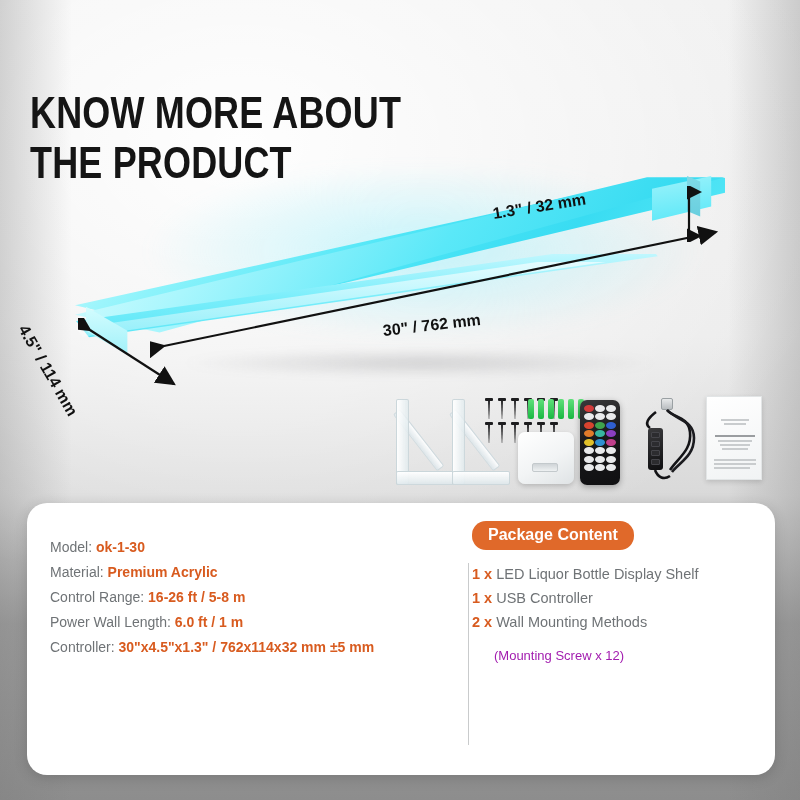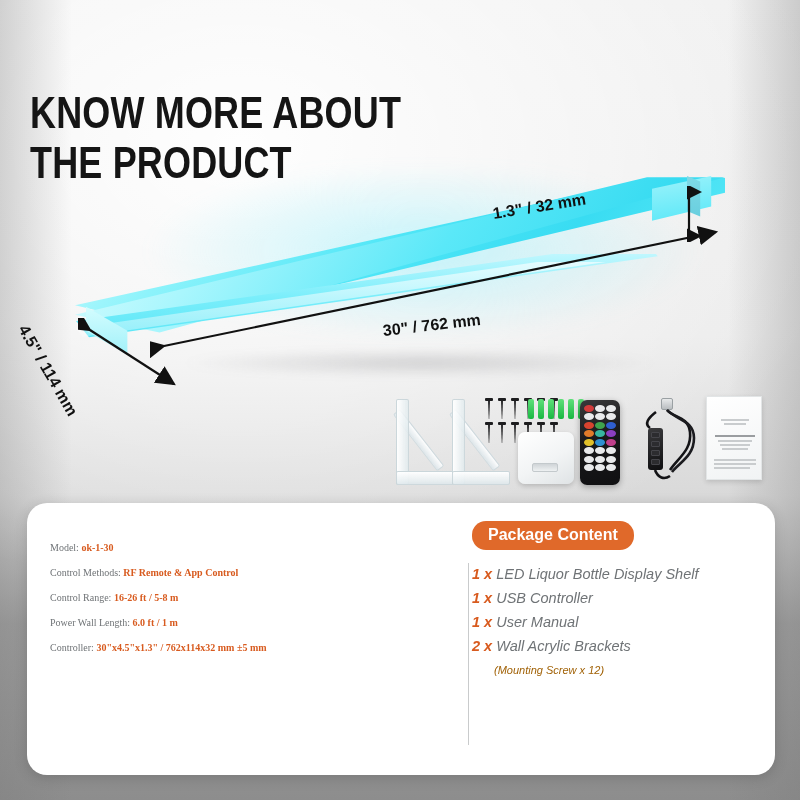"Model: ok-1-30" .spec-list li { font-family: Liberation Serif, serif -> none; font-size: 10px -> 14px }
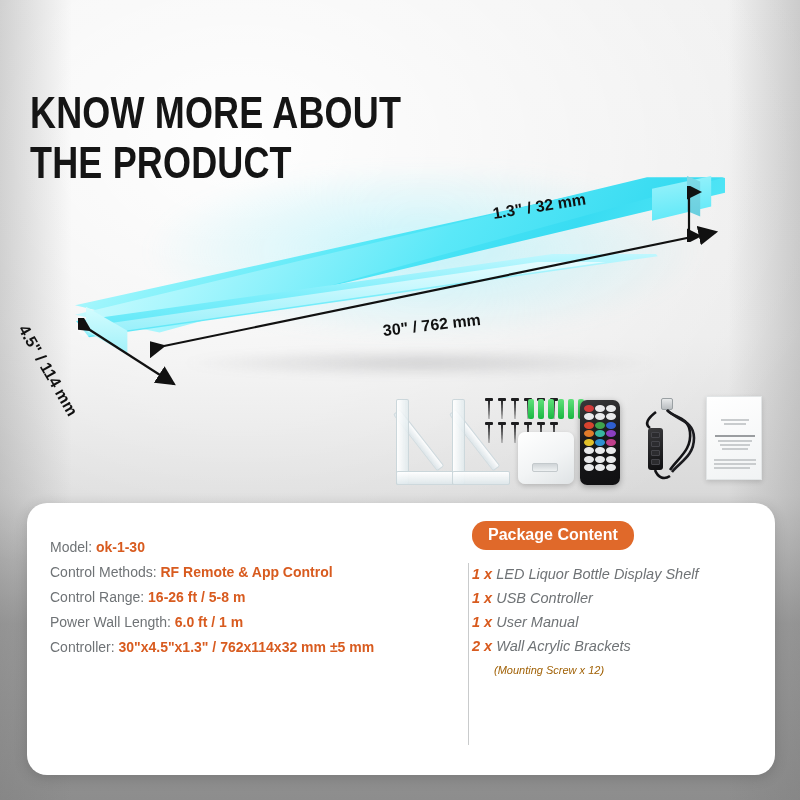"Material: Premium Acrylic" li { html: none -> <li><span>Material:</span> <span>Premium Acrylic</span></li> }
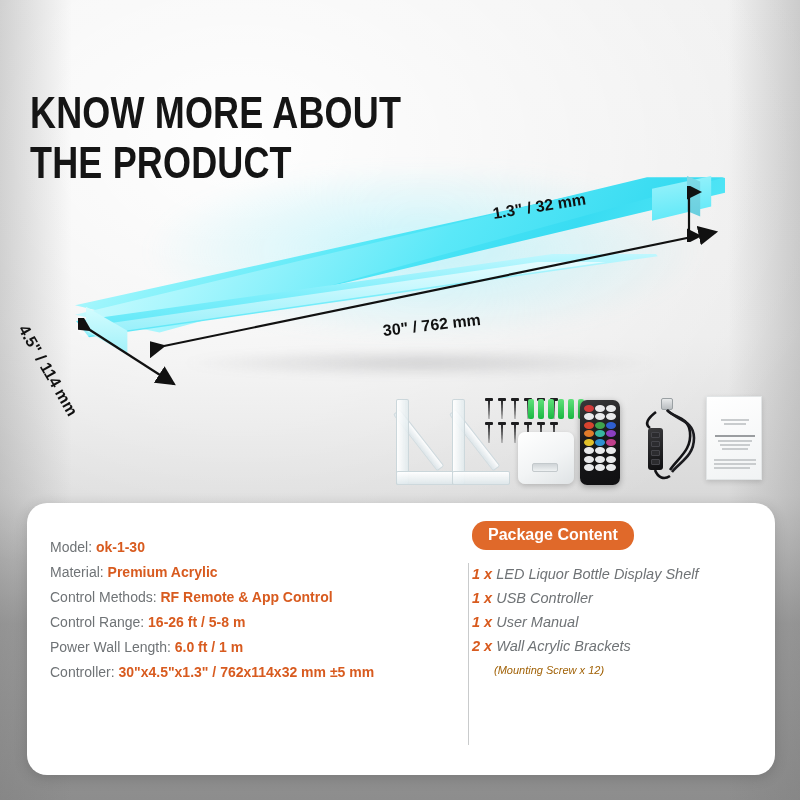"1 x LED Liquor Bottle" .pack-list { font-style: italic -> none; margin: 12px 0 0 0 -> 12px 0 10px 0 }
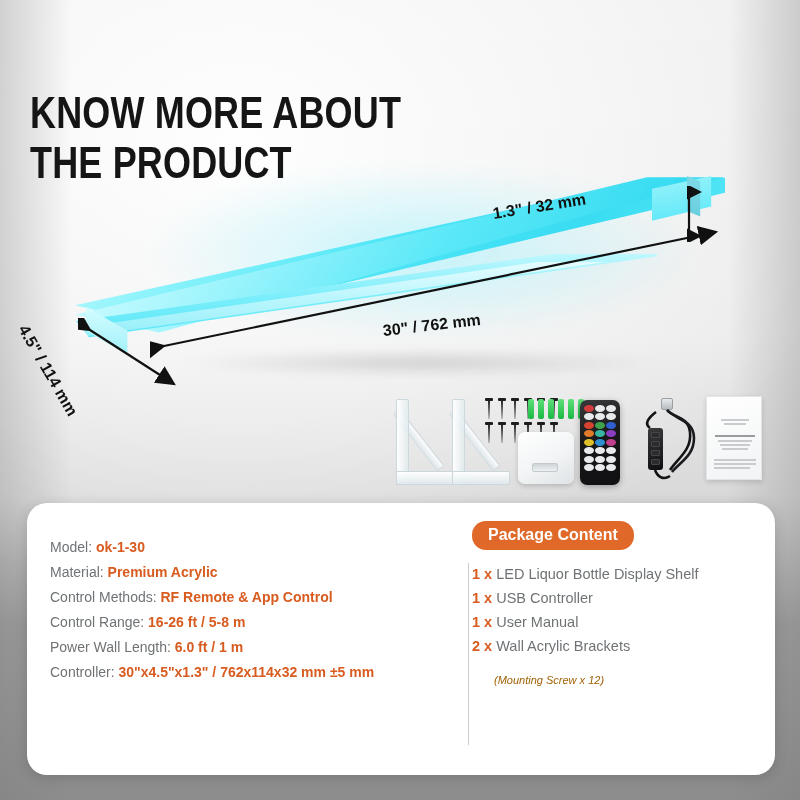"Control Methods: RF Remote &" li { html: <li><span>Control Methods:</span> <span>RF Remote &amp; App Control</span></li> -> none }
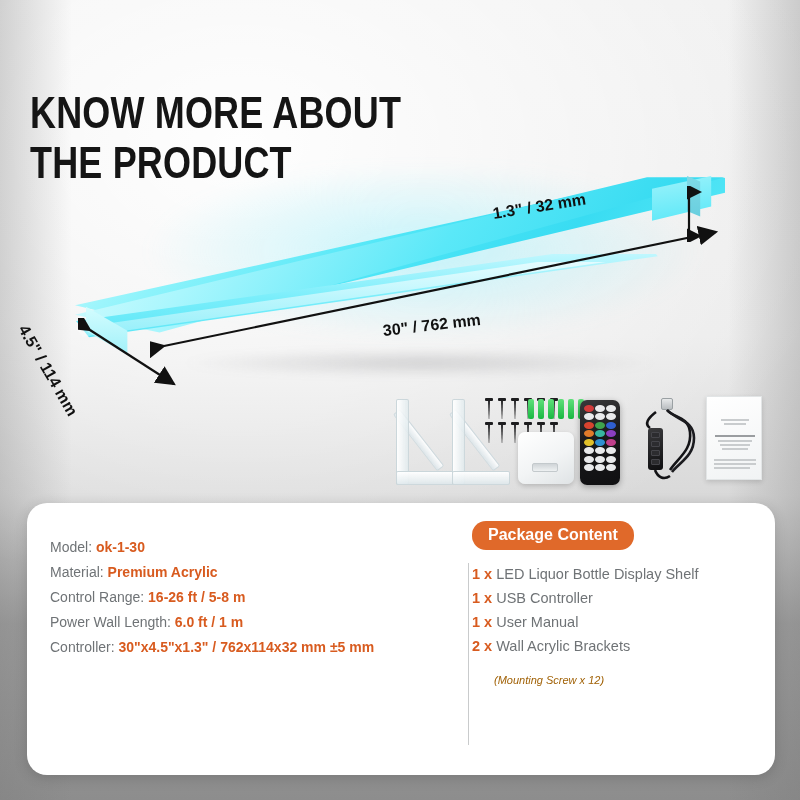"1 x User Manual" li { html: <li><span>1 x</span> <span>User Manual</span></li> -> none }
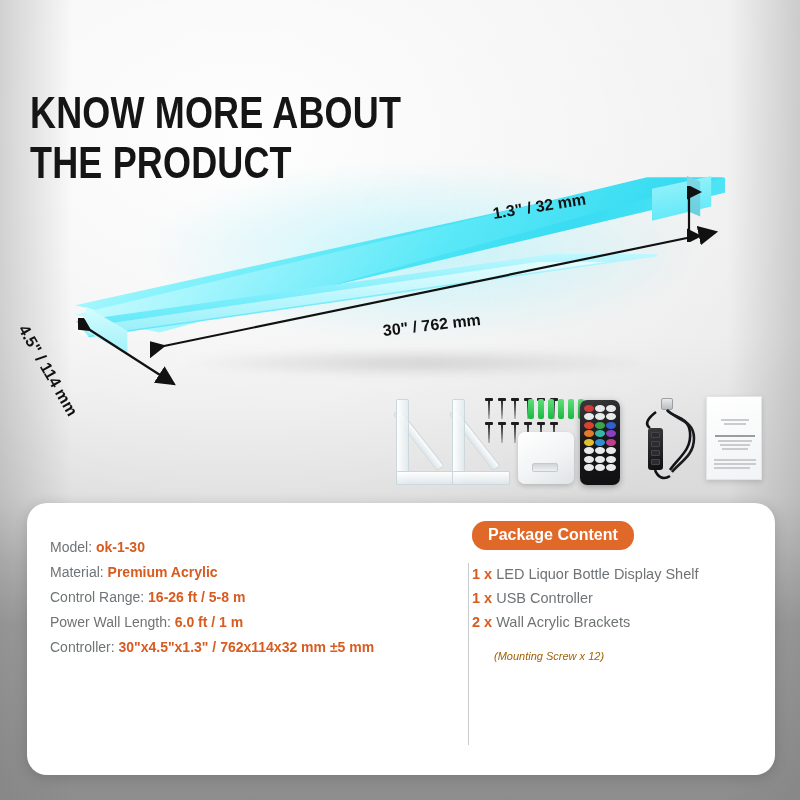"Wall Acrylic Brackets" span { text: Acrylic Brackets -> Mounting Methods }
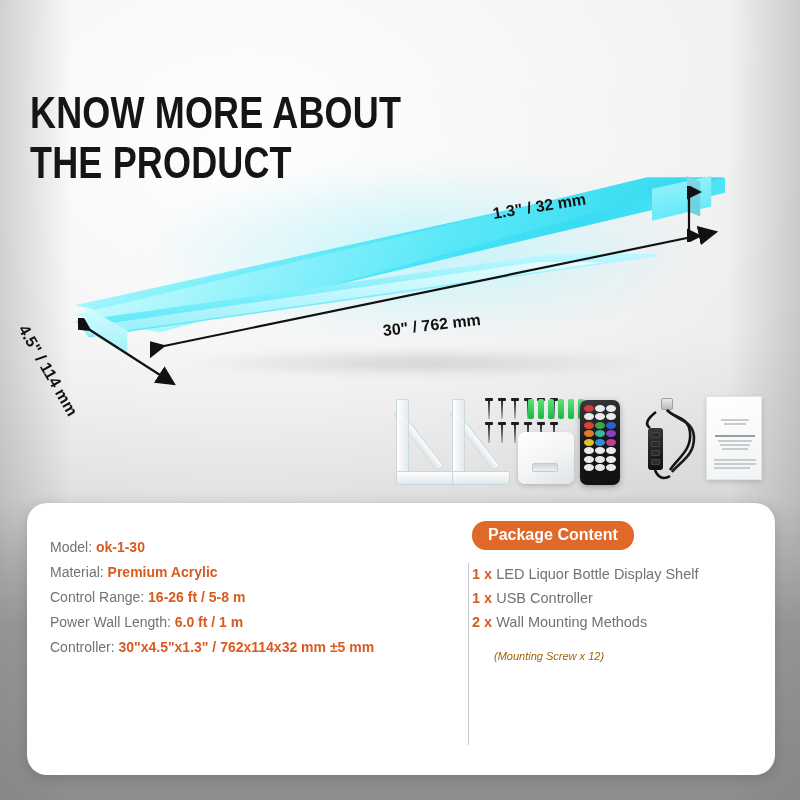"(Mounting Screw x 12)" .pack-note { color: #a16207 -> #a21caf; font-size: 11px -> 13px; font-style: italic -> none }
